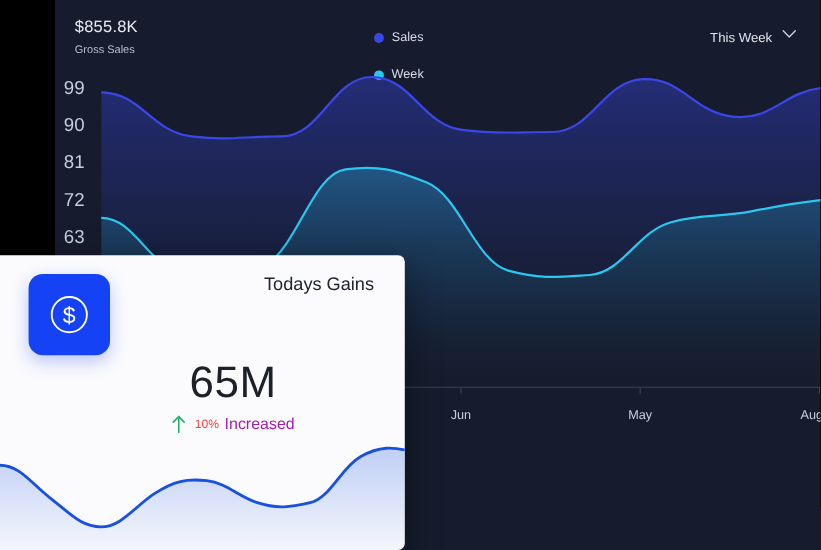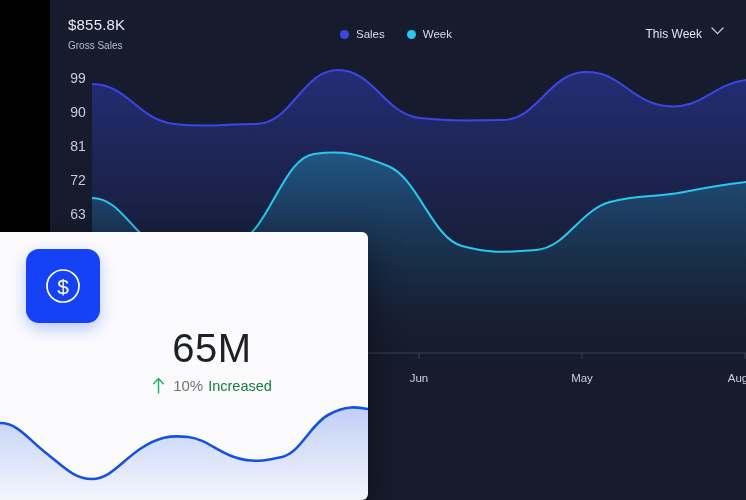"Sales" .legend { flex-direction: none -> column }
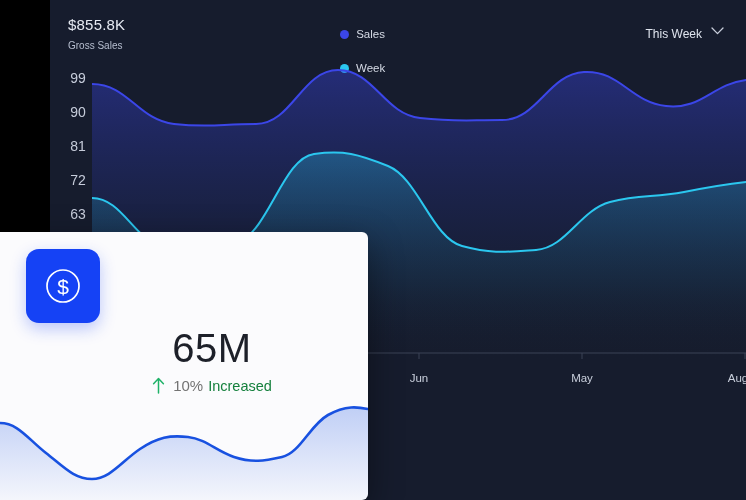"99" .ytick { font-size: 14px -> 17px; text-align: center -> left }
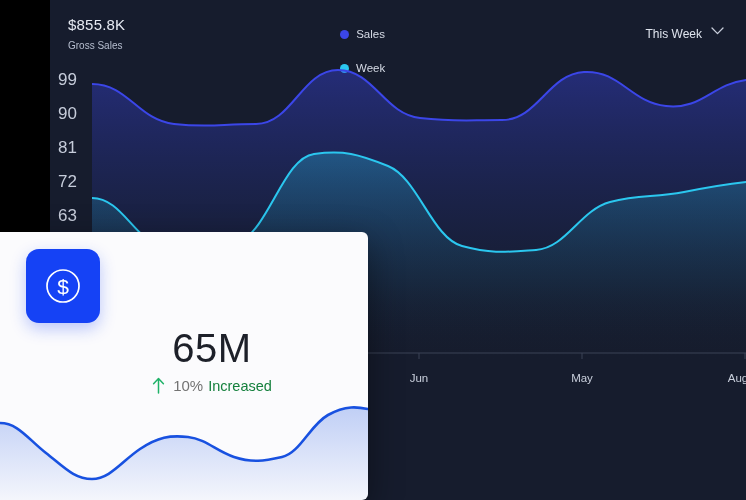"Todays Gains" div.card-title { html: none -> <div>Todays Gains</div> }
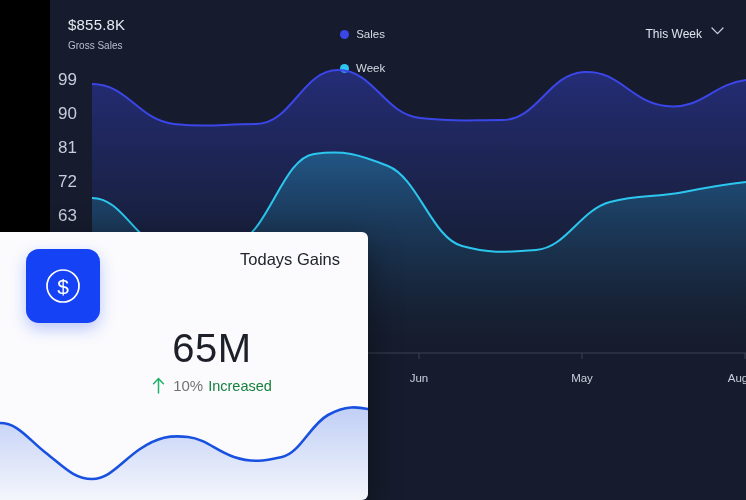"10%" .delta-pct { color: #737373 -> #ef4444; font-size: 15px -> 11px }
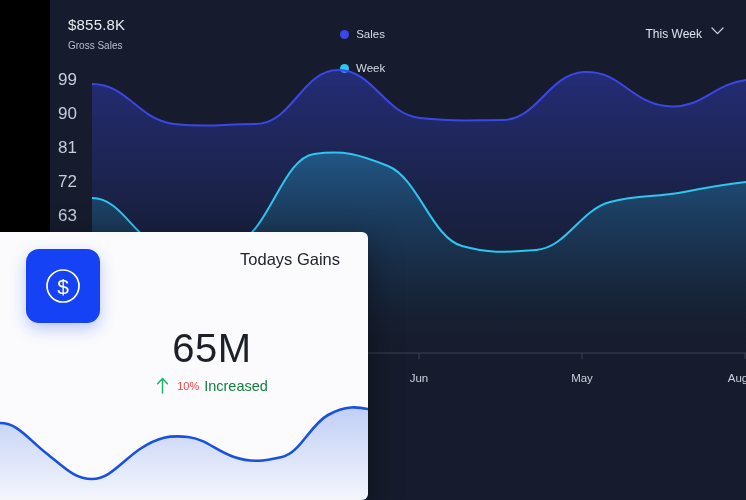"Increased" .delta-word { color: #15803d -> #a21caf }
